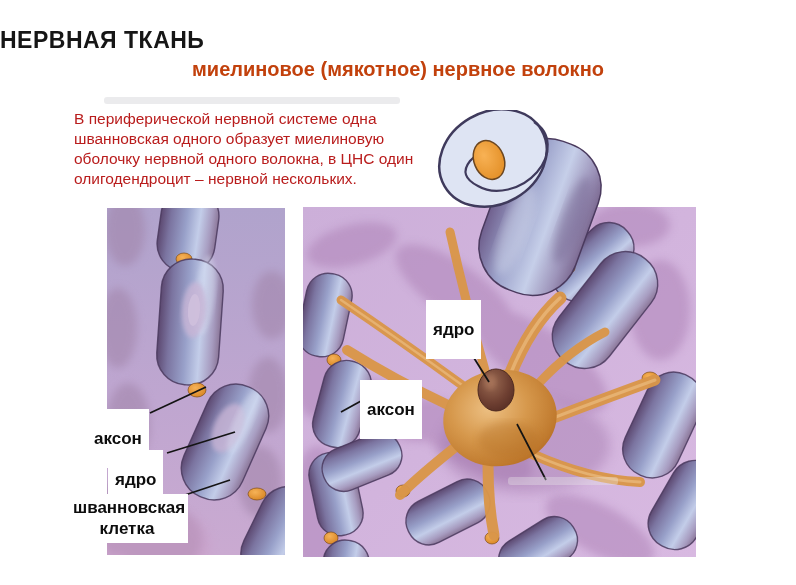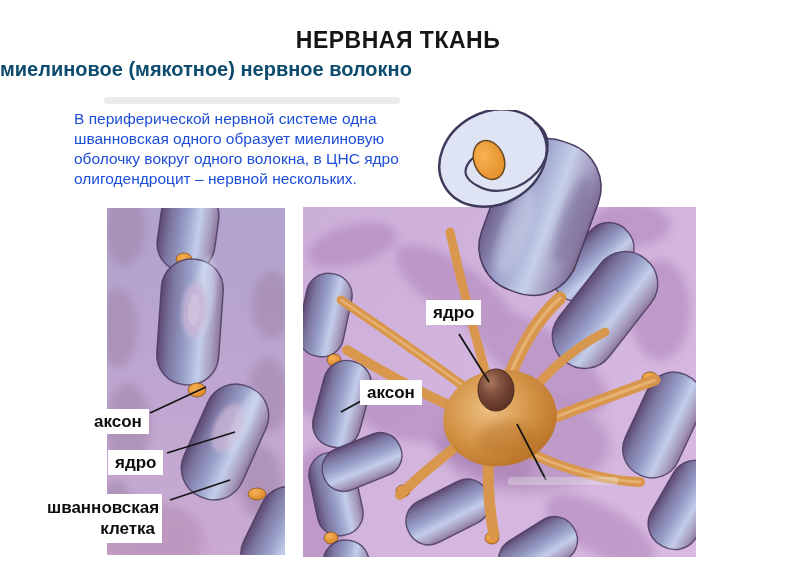"НЕРВНАЯ ТКАНЬ" .title { text-align: center -> left }
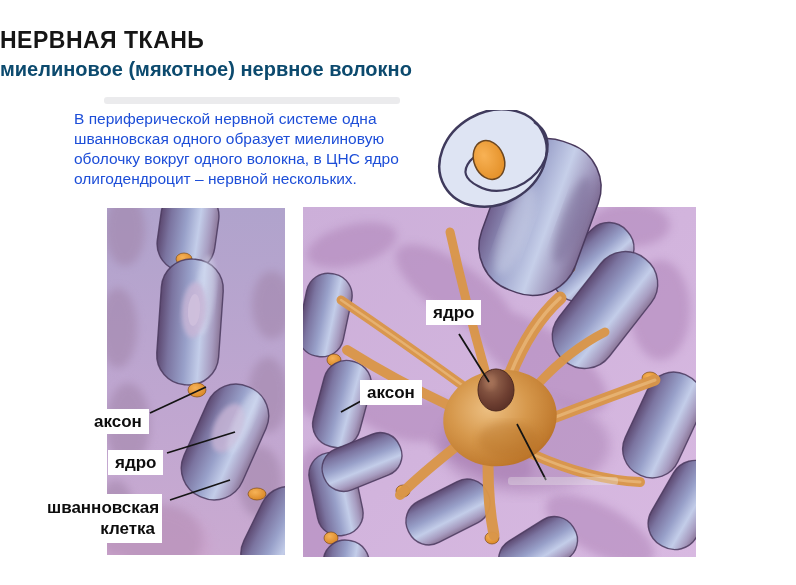"миелиновое (мякотное) нервное волокно" .subtitle { color: #0c4a6e -> #c2410c; text-align: left -> center }
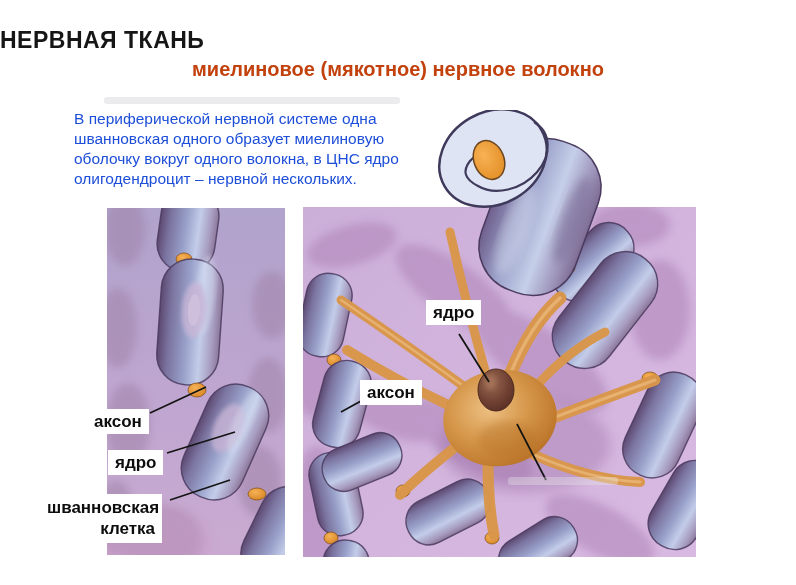"В периферической нервной системе одна" .intro { color: #1d4ed8 -> #b91c1c }
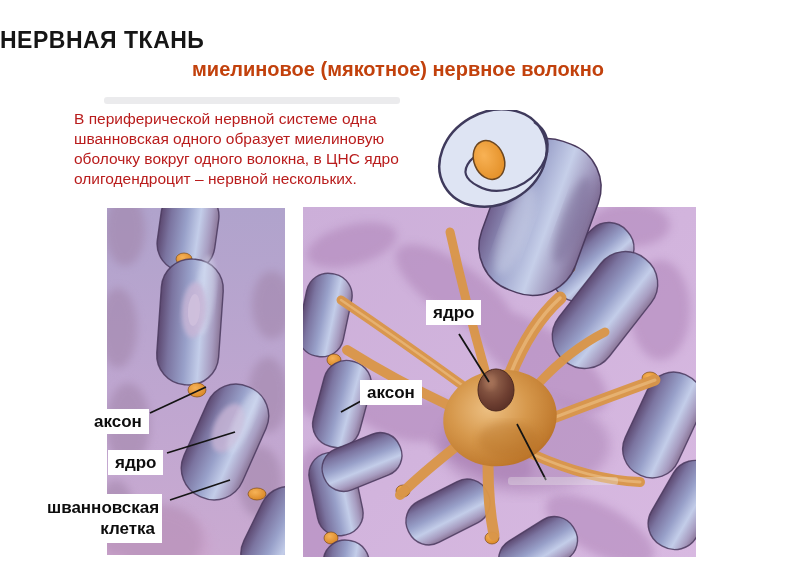"оболочку вокруг одного волокна, в" div { text: вокруг одного волокна, в ЦНС ядро -> нервной одного волокна, в ЦНС один }
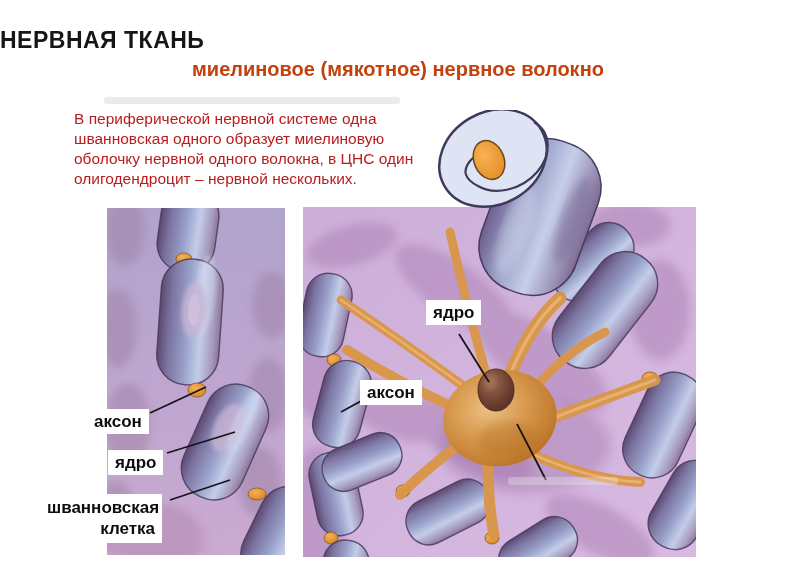"ядро" .lbl { padding: 2px 7px -> 19px 7px }
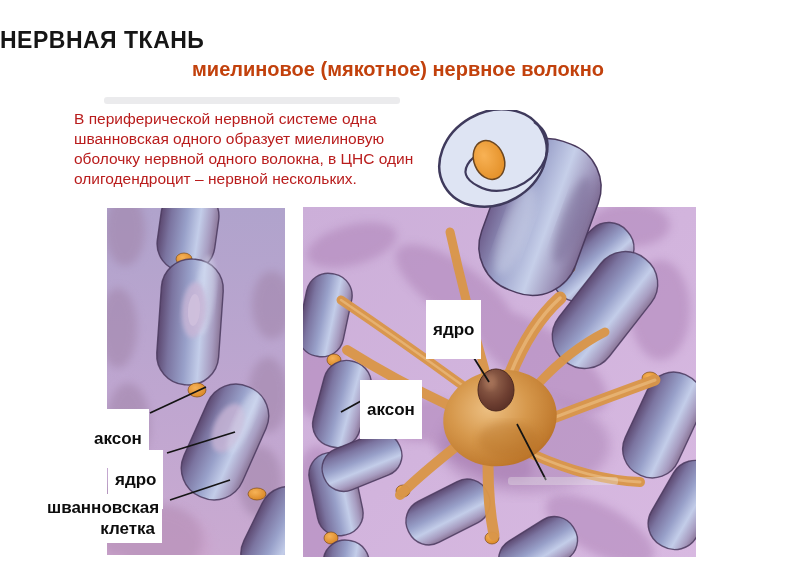"шванновская клетка" .lbl.schwann { left: 40px -> 66px; text-align: right -> center }
